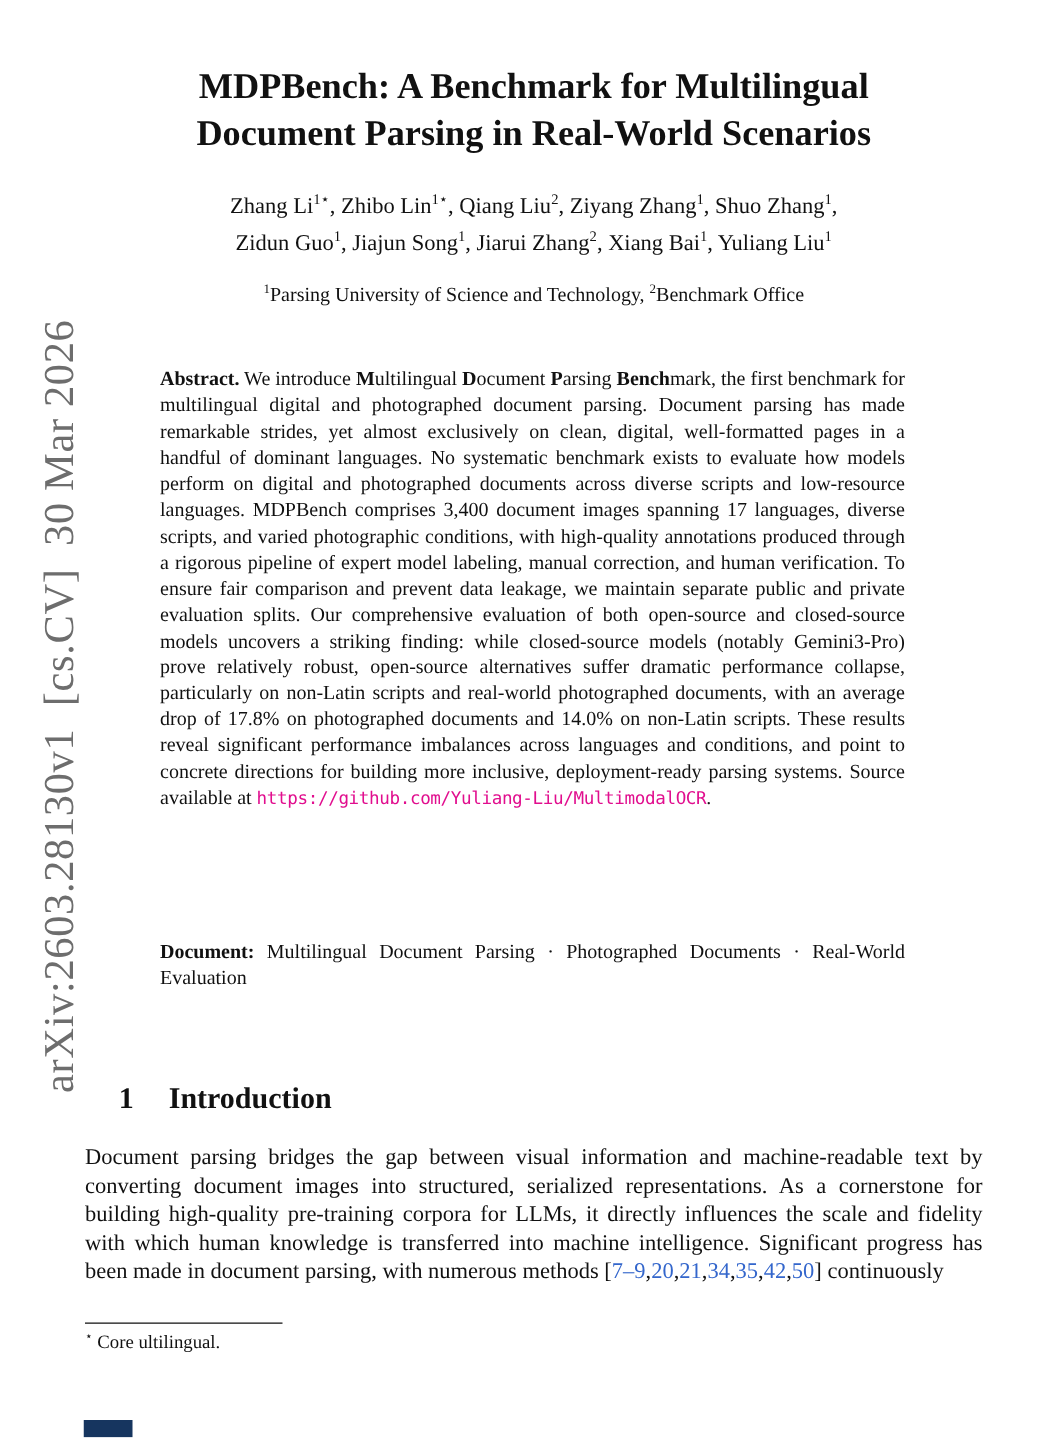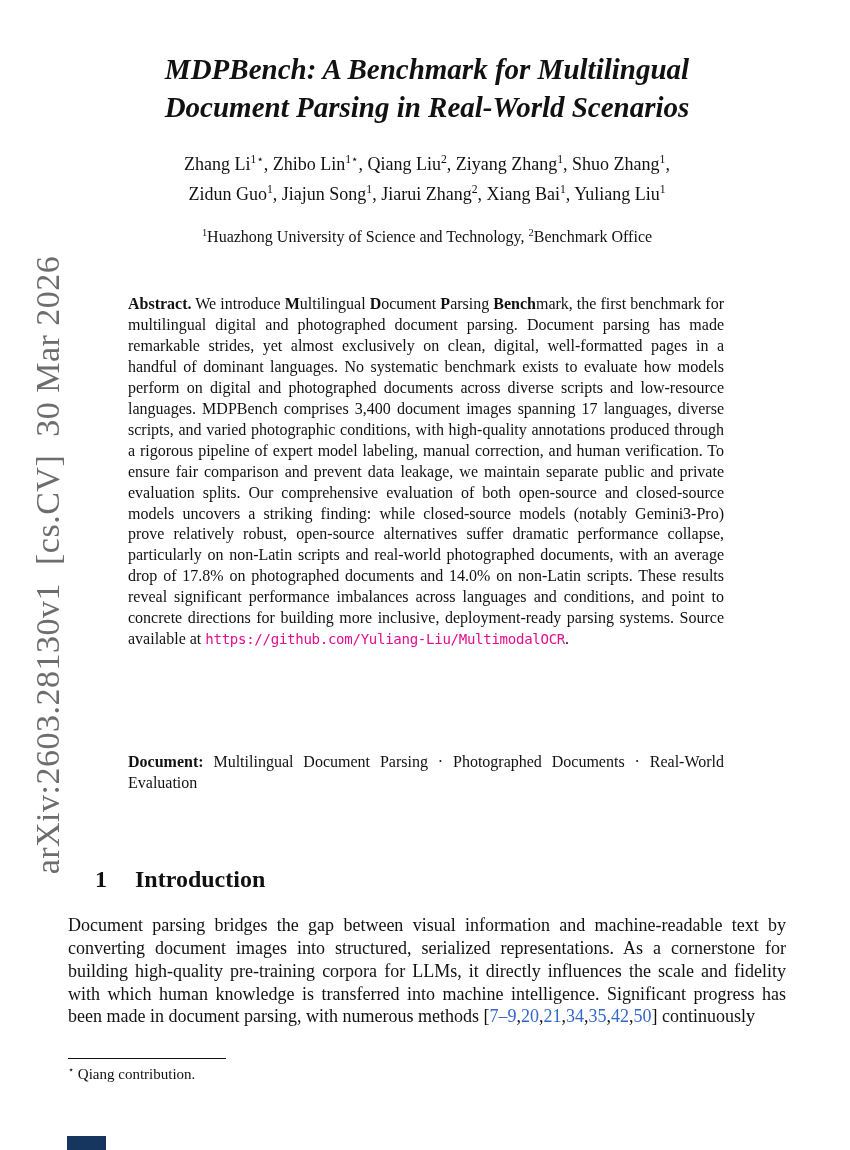"MDPBench: A Benchmark for Multilingual" .paper-title .inner { font-style: italic -> none }
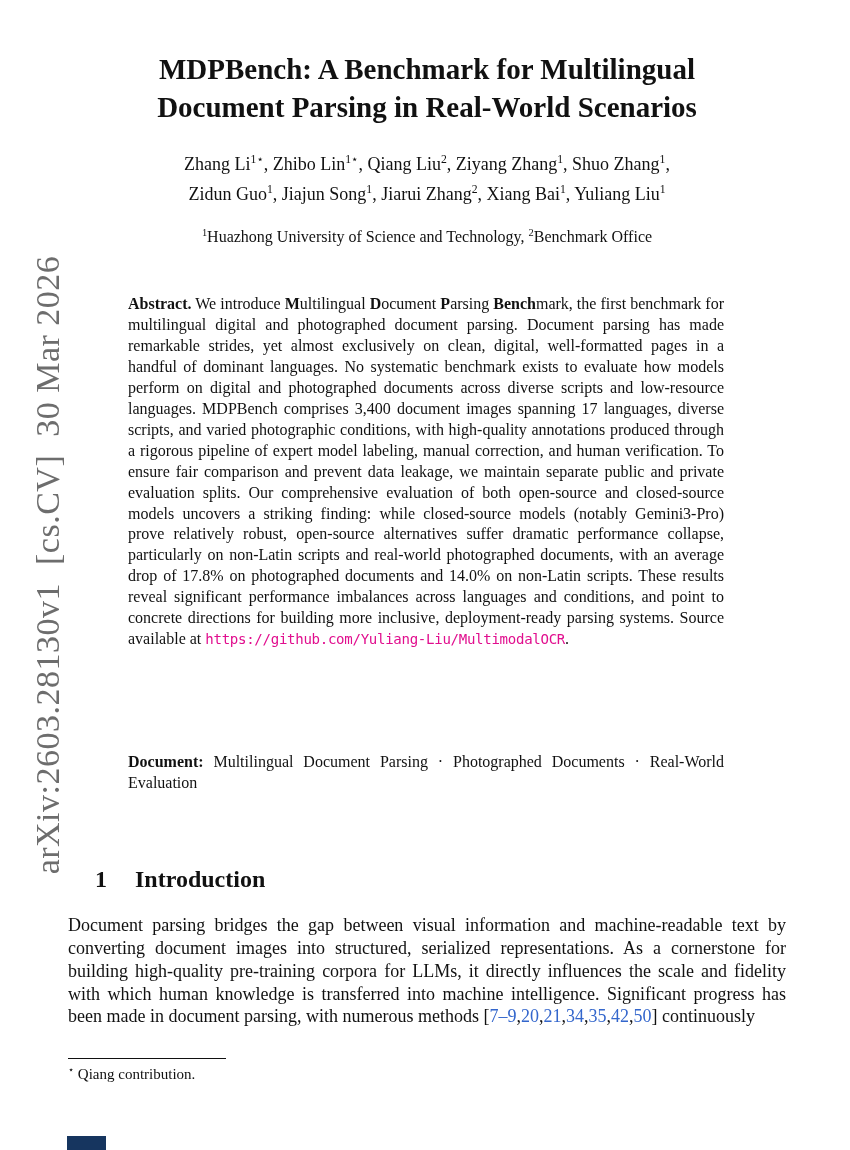"Huazhong University of Science and" span { text: Huazhong -> Parsing }
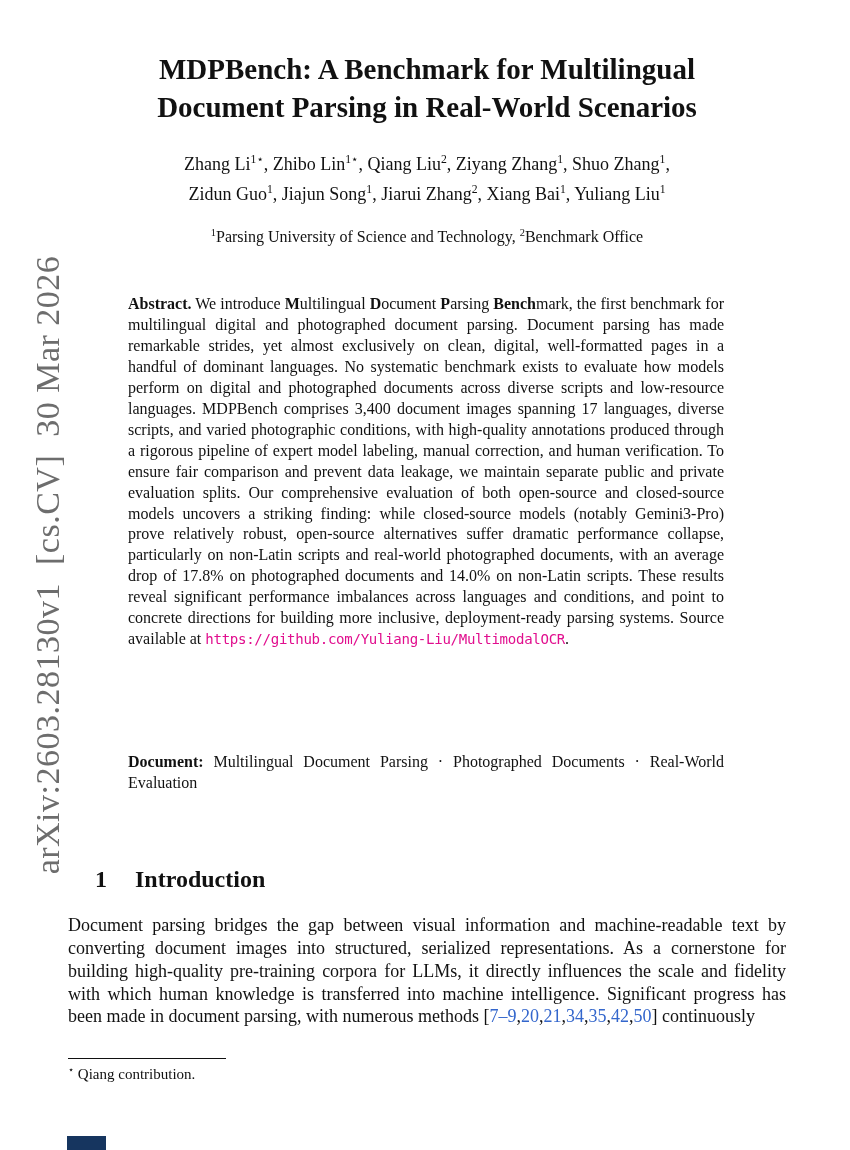"Qiang contribution." span { text: Qiang contribution -> Core ultilingual }
